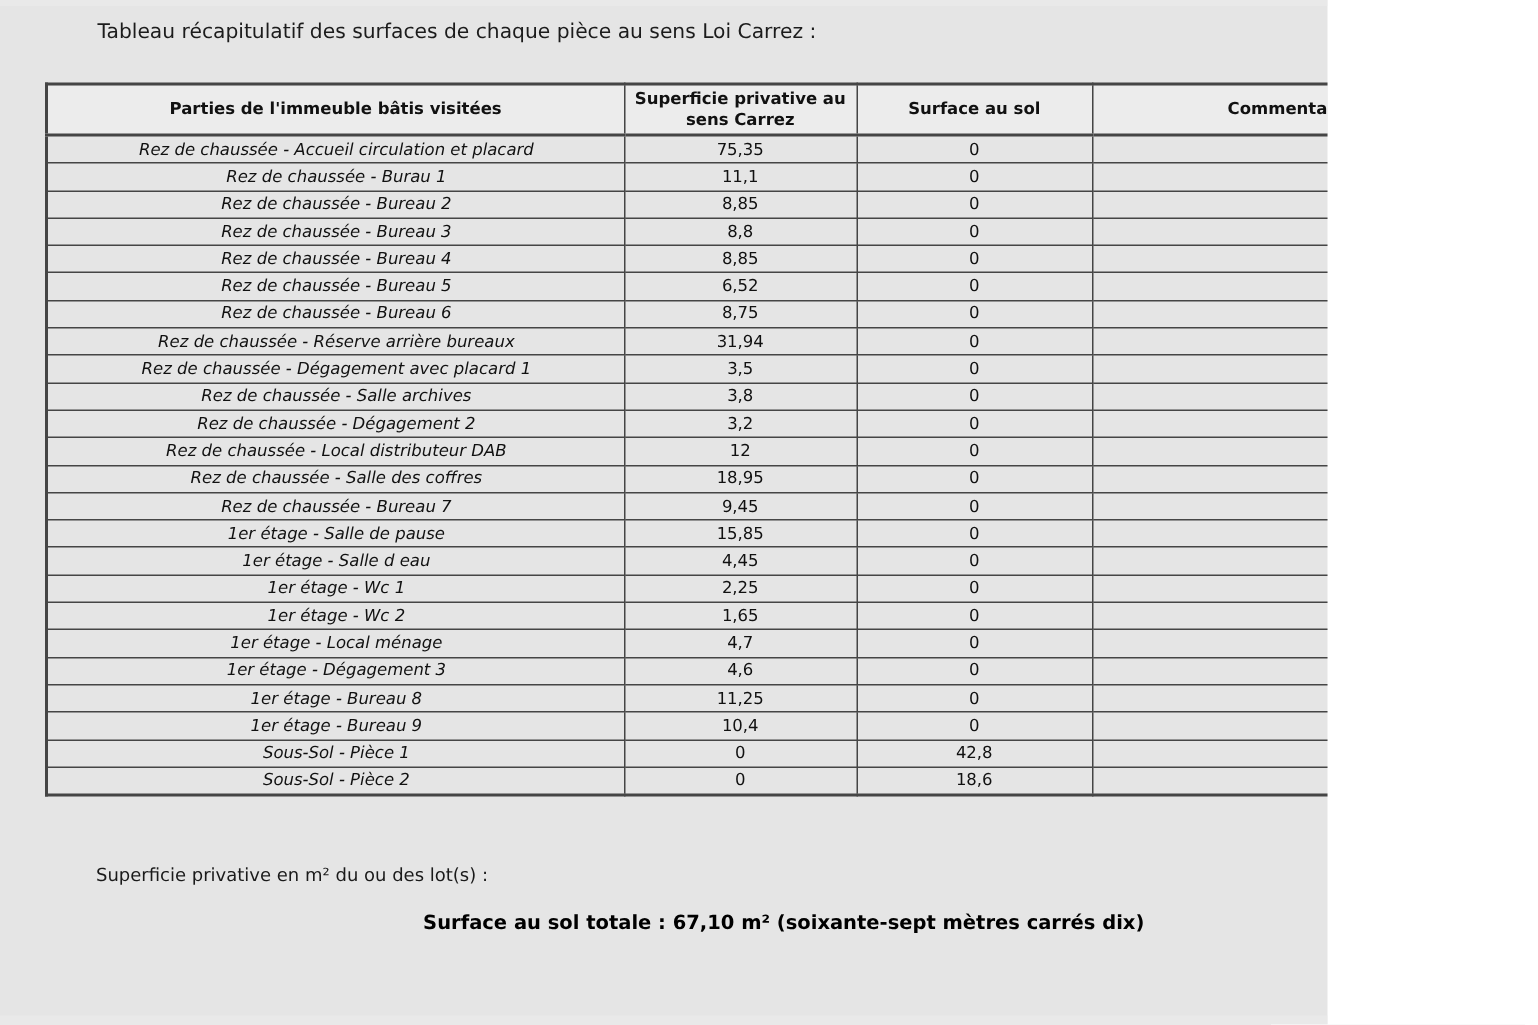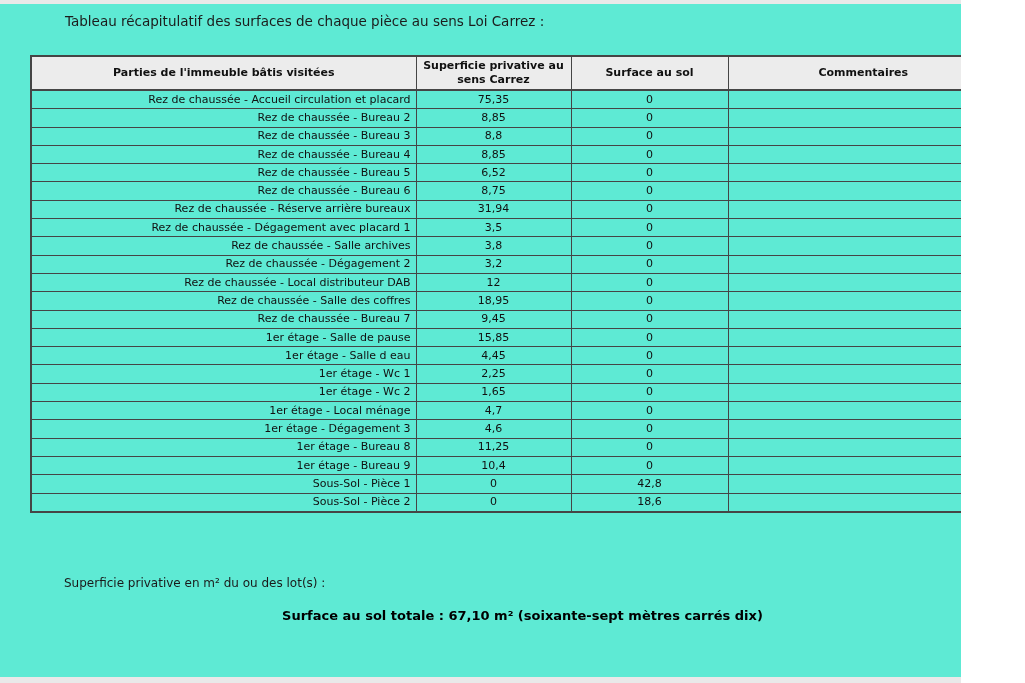"Tableau récapitulatif des surfaces de" .page { background: #5eead4 -> #e5e5e5; width: 961px -> 885px }
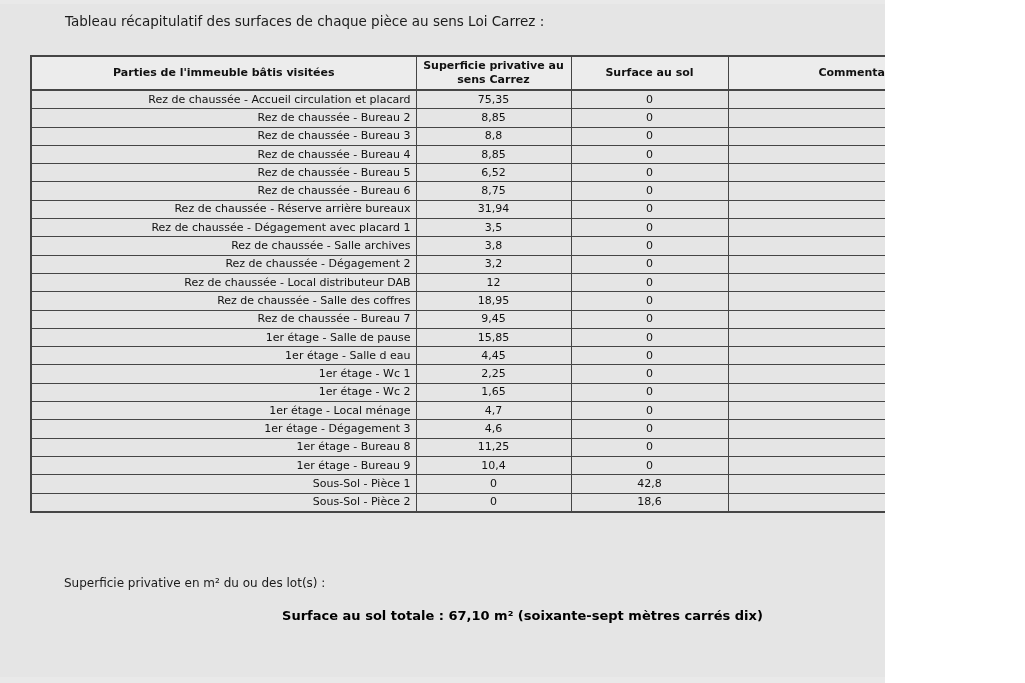"Rez de chaussée - Accueil" table.surfaces td.name { font-style: none -> italic; text-align: right -> center }
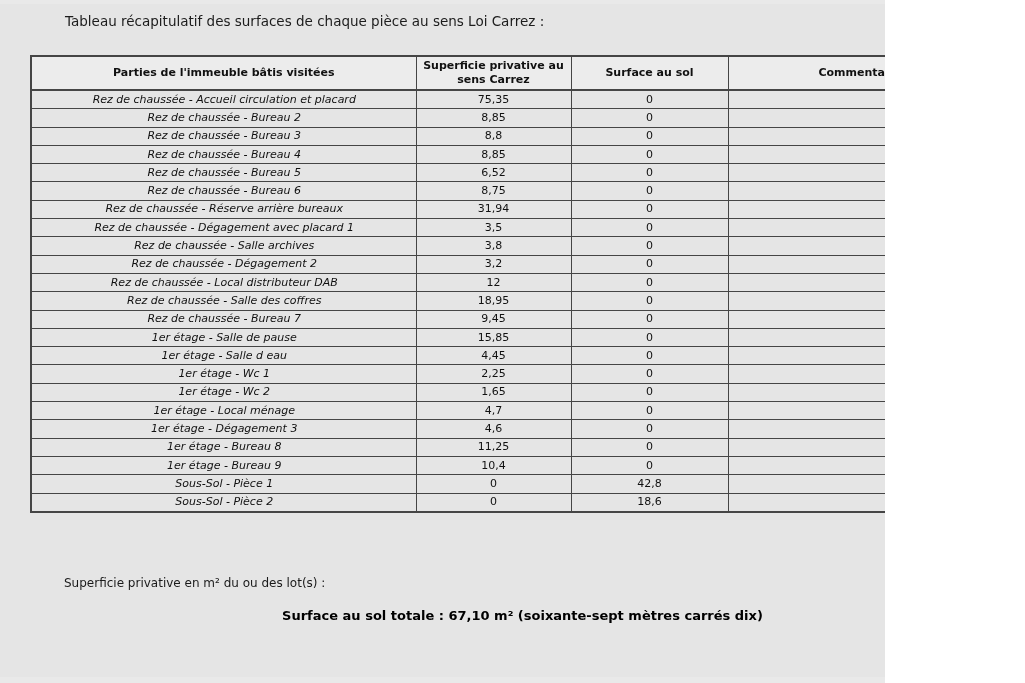"Rez de chaussée - Burau" tr { html: none -> <tr> <td>Rez de chaussée - Burau 1</td> <td>11,1</td> <td>0</td> <td></td> </tr> }
